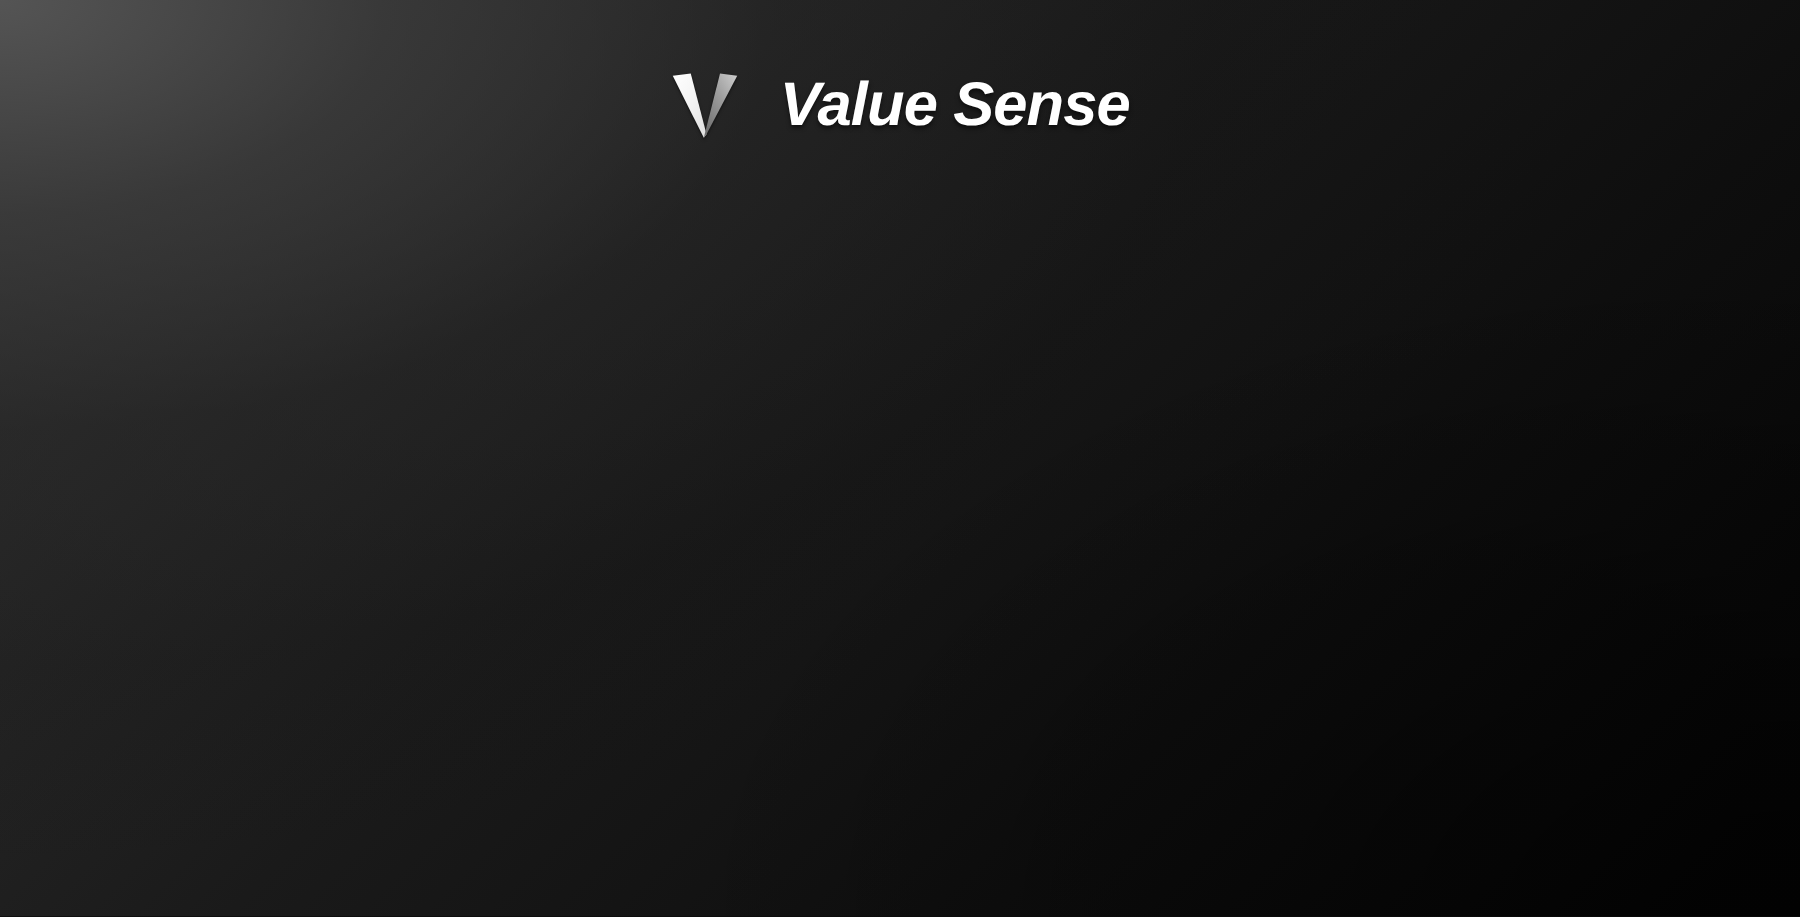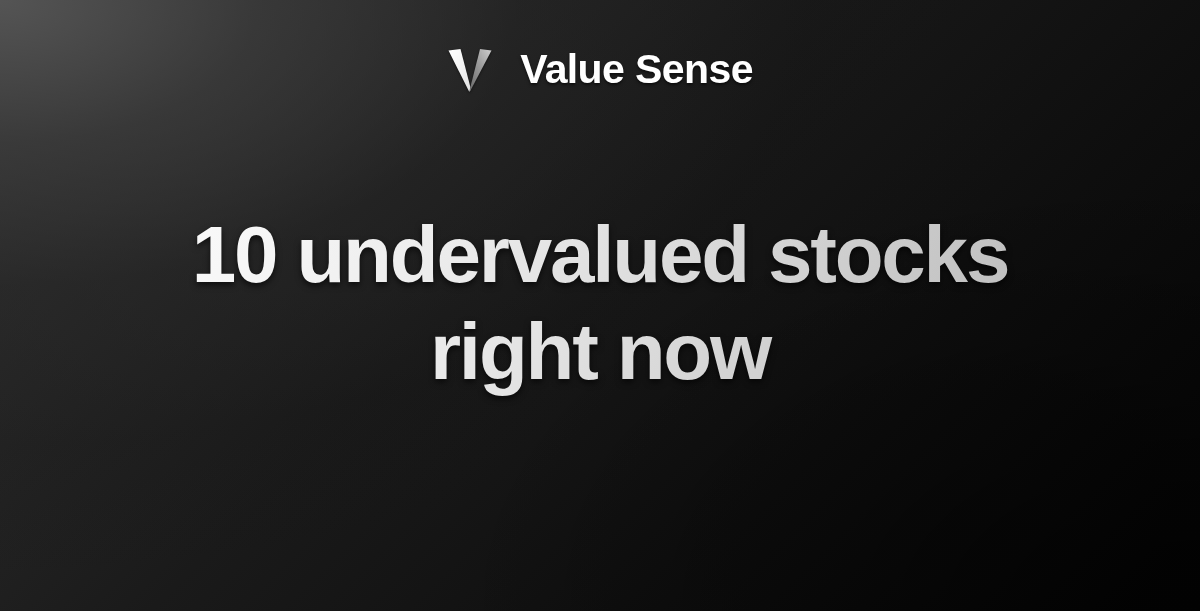"Value Sense" .card { font-style: none -> italic }
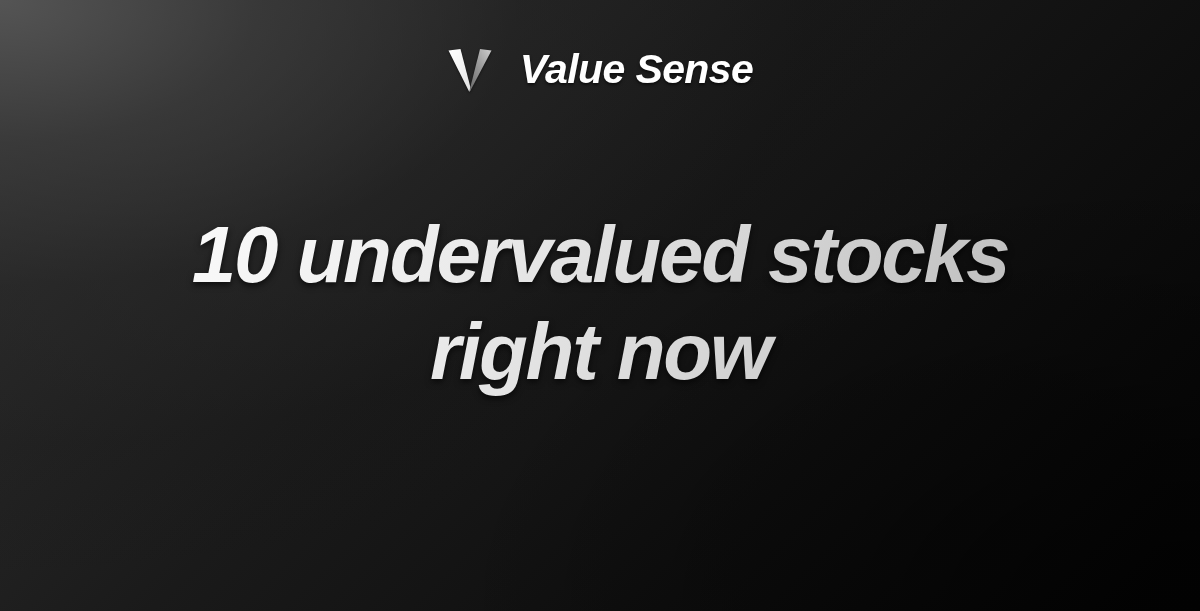"10 undervalued stocks" div.headline-wrap { html: <div> <h1> <span>10 undervalued stocks</span> <span>right now</span> </h1> </div> -> none }
